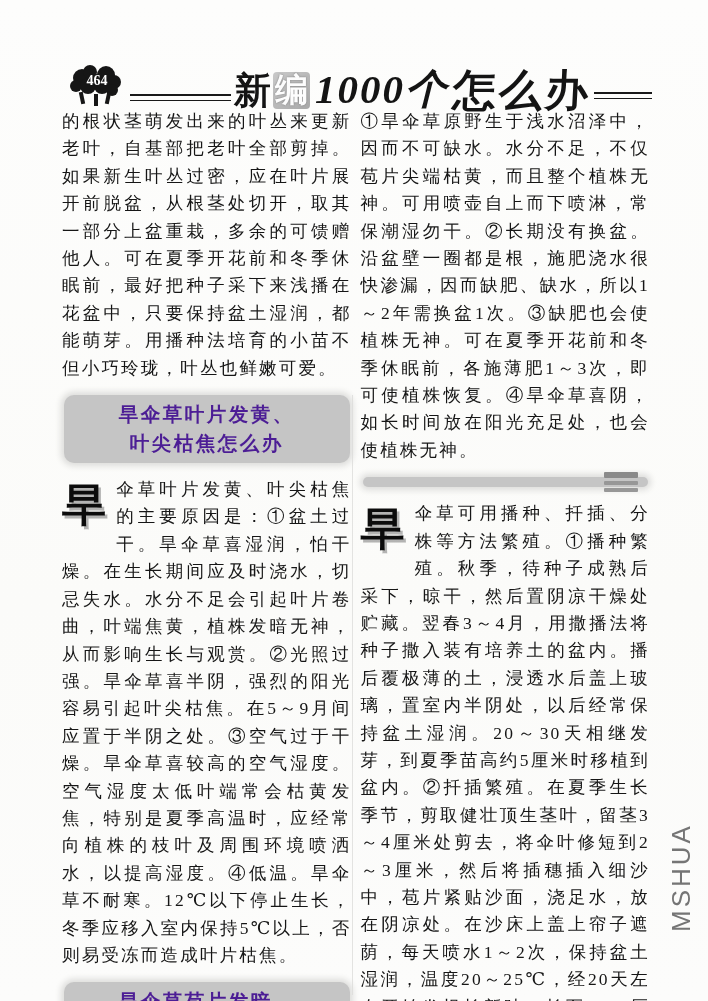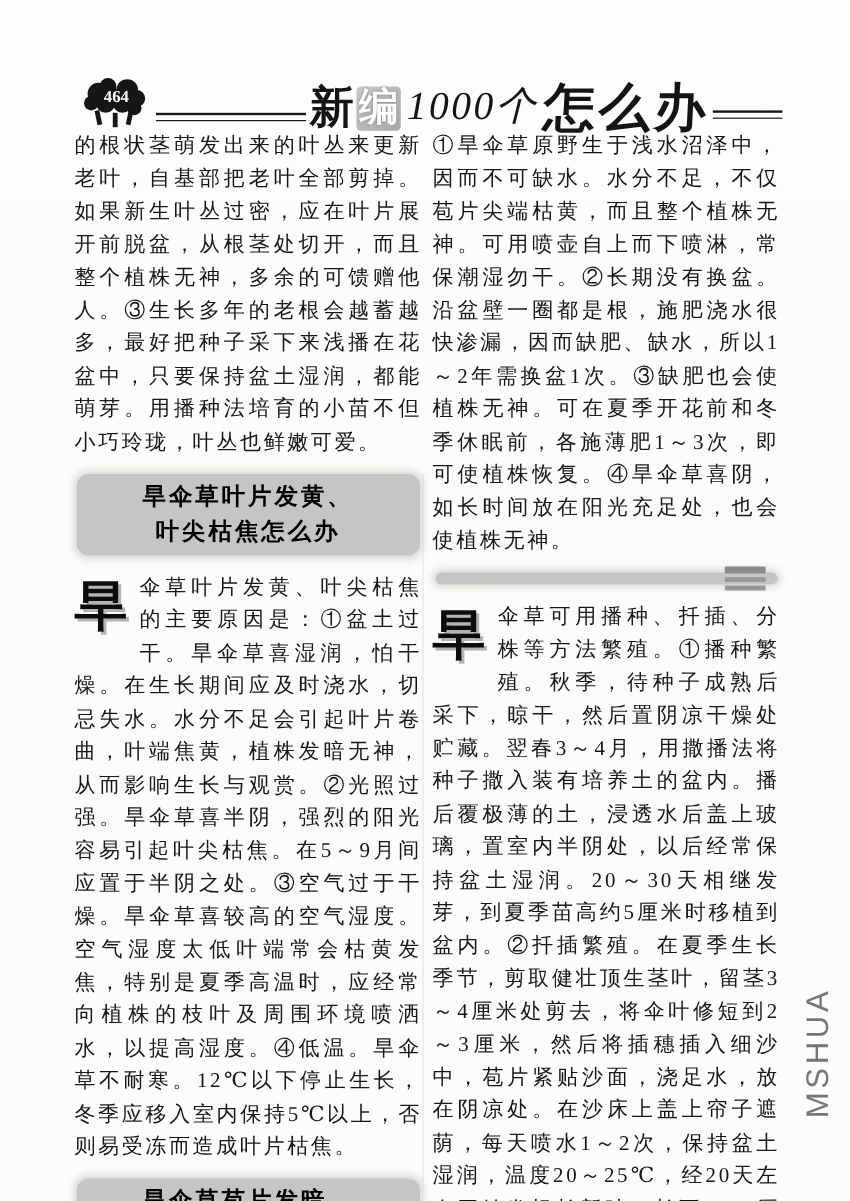"1000个" .t-stack-bottom { font-size: 33px -> 41px; font-weight: 400 -> 700 }
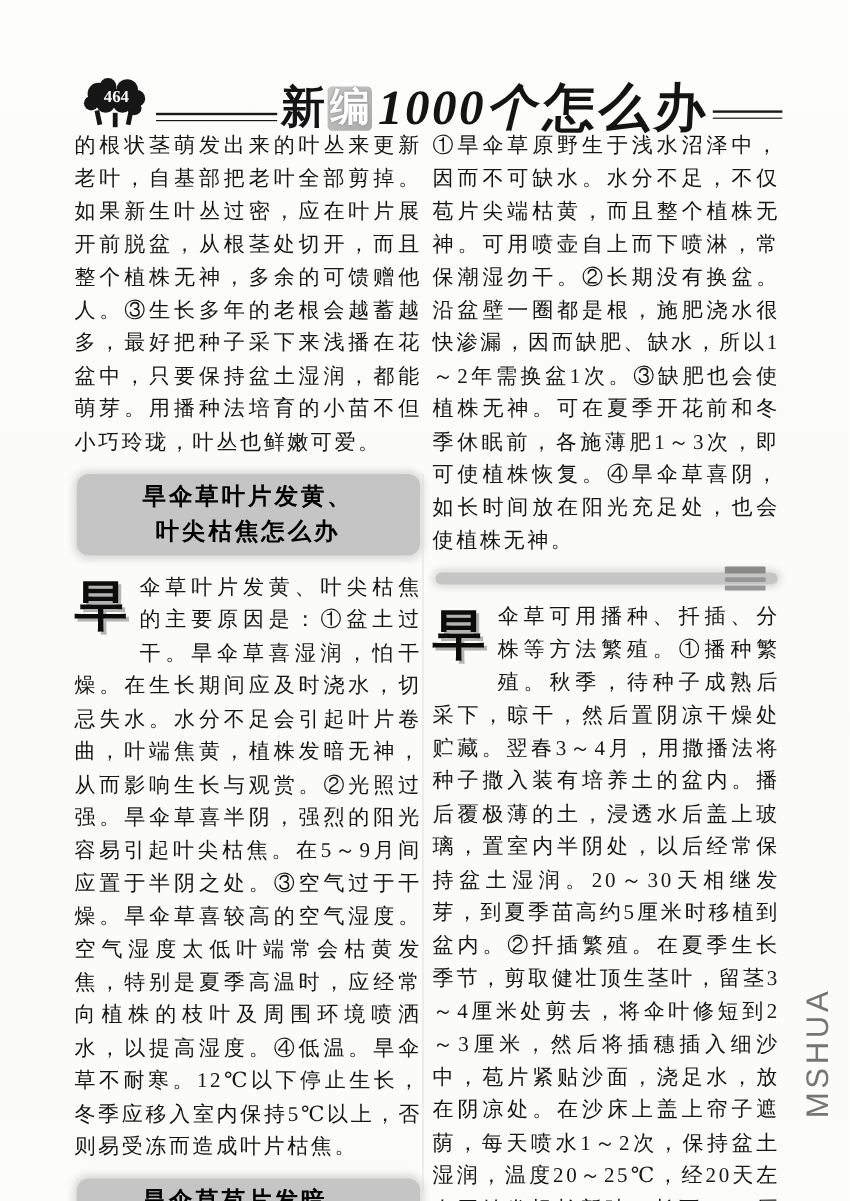"的根状茎萌发出来的叶丛来更新老叶，自基部把老叶全部剪掉。如果新生叶丛过密，应在叶" p.body-text { text: 而且整个植株无神，多余的可馈赠他人。③生长多年的老根会越蓄越多 -> 取其一部分上盆重栽，多余的可馈赠他人。可在夏季开花前和冬季休眠前 }
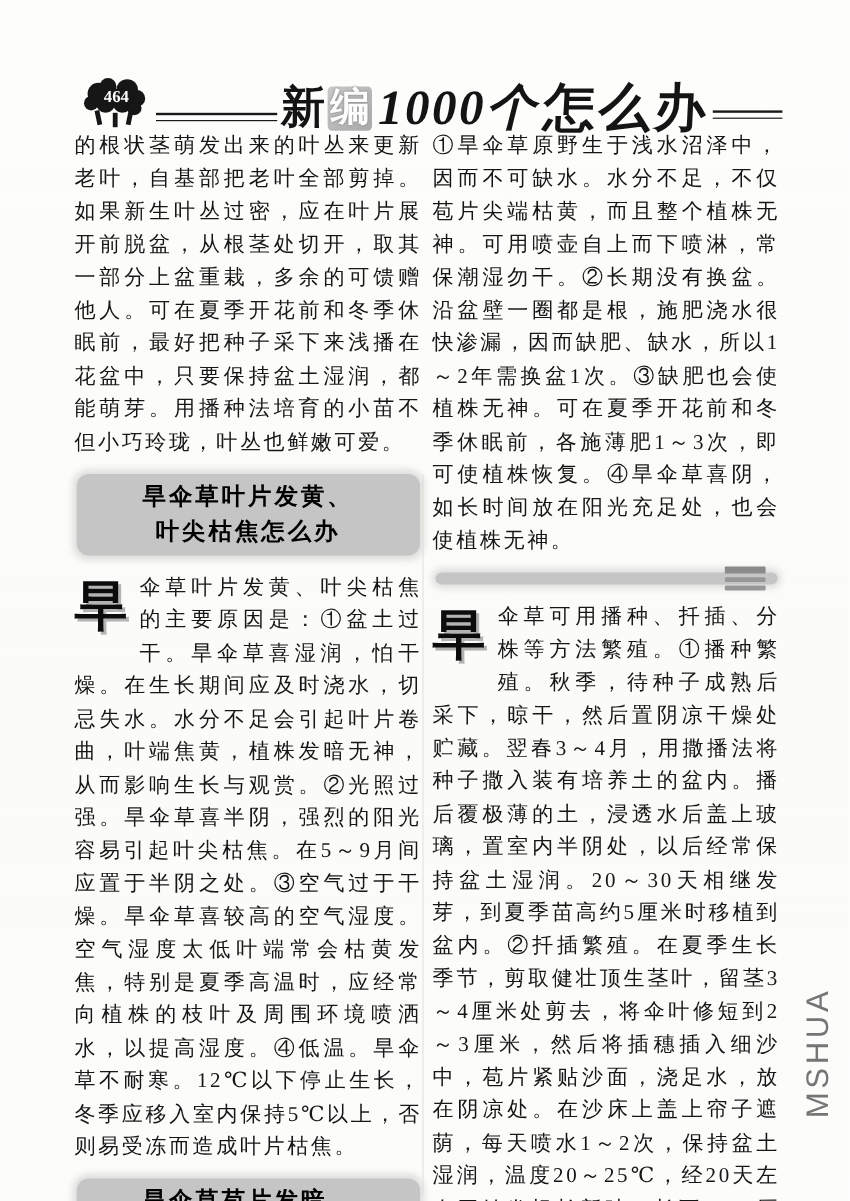"旱伞草叶片发黄、" .hbox-line { color: #000000 -> #4c1d95 }
